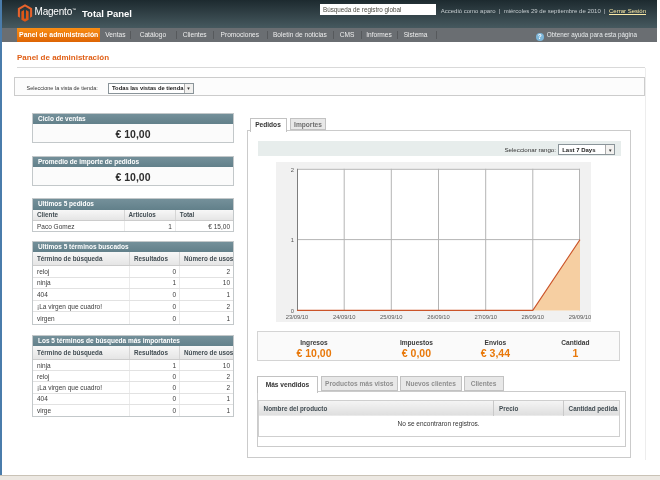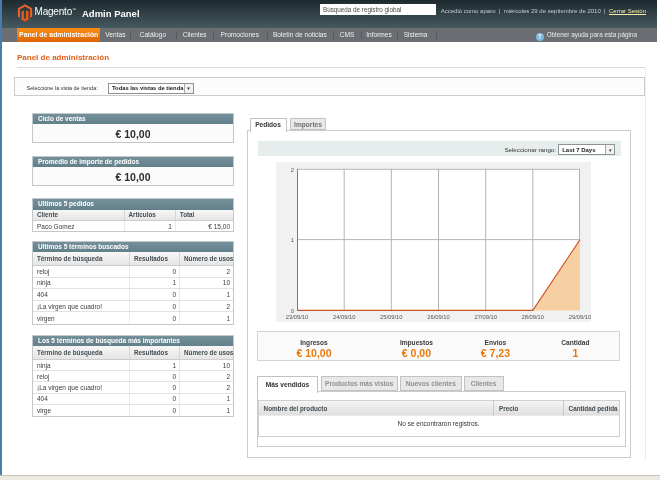"Admin Panel" div { text: Admin -> Total }
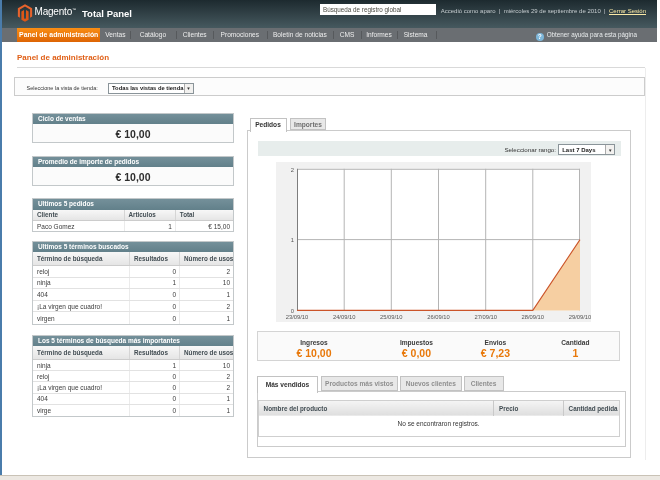"€ 7,23" div.v { text: 7,23 -> 3,44 }
